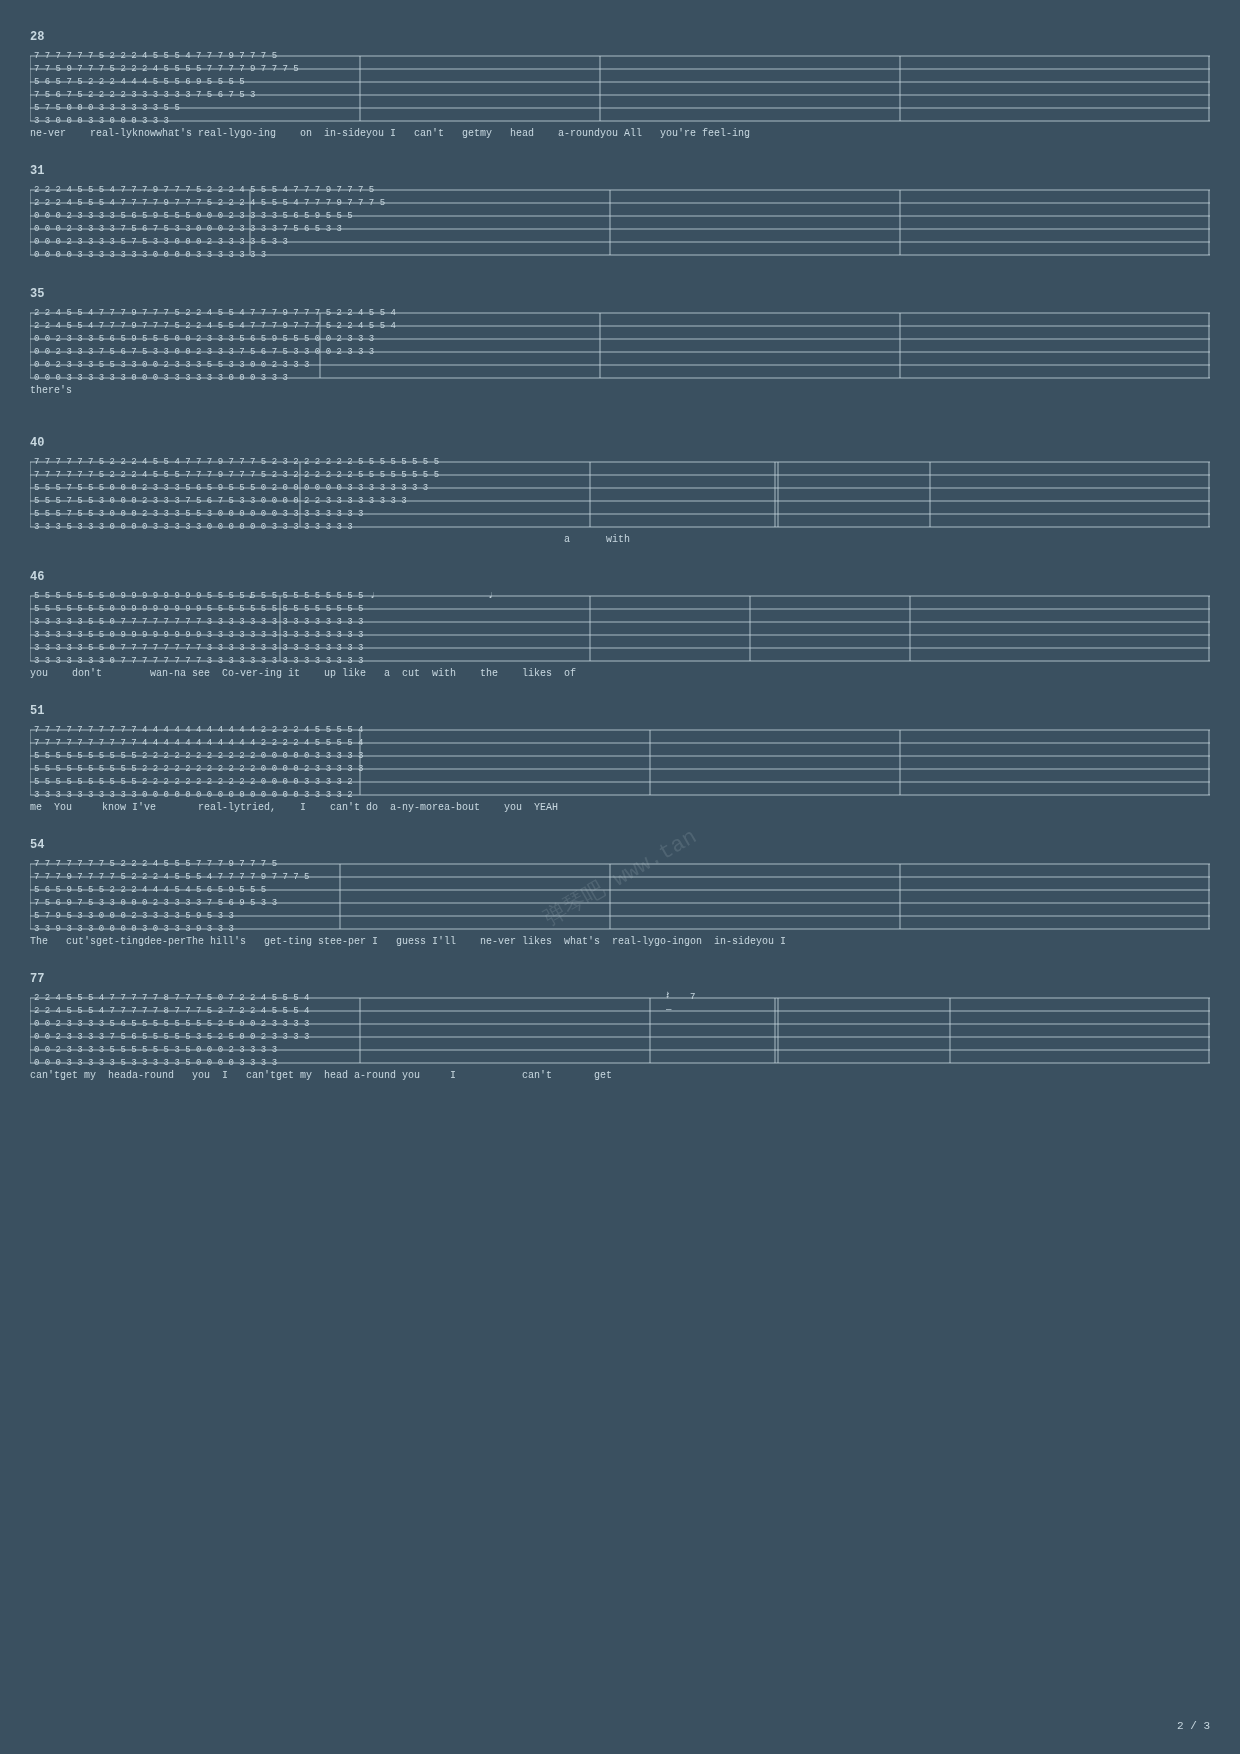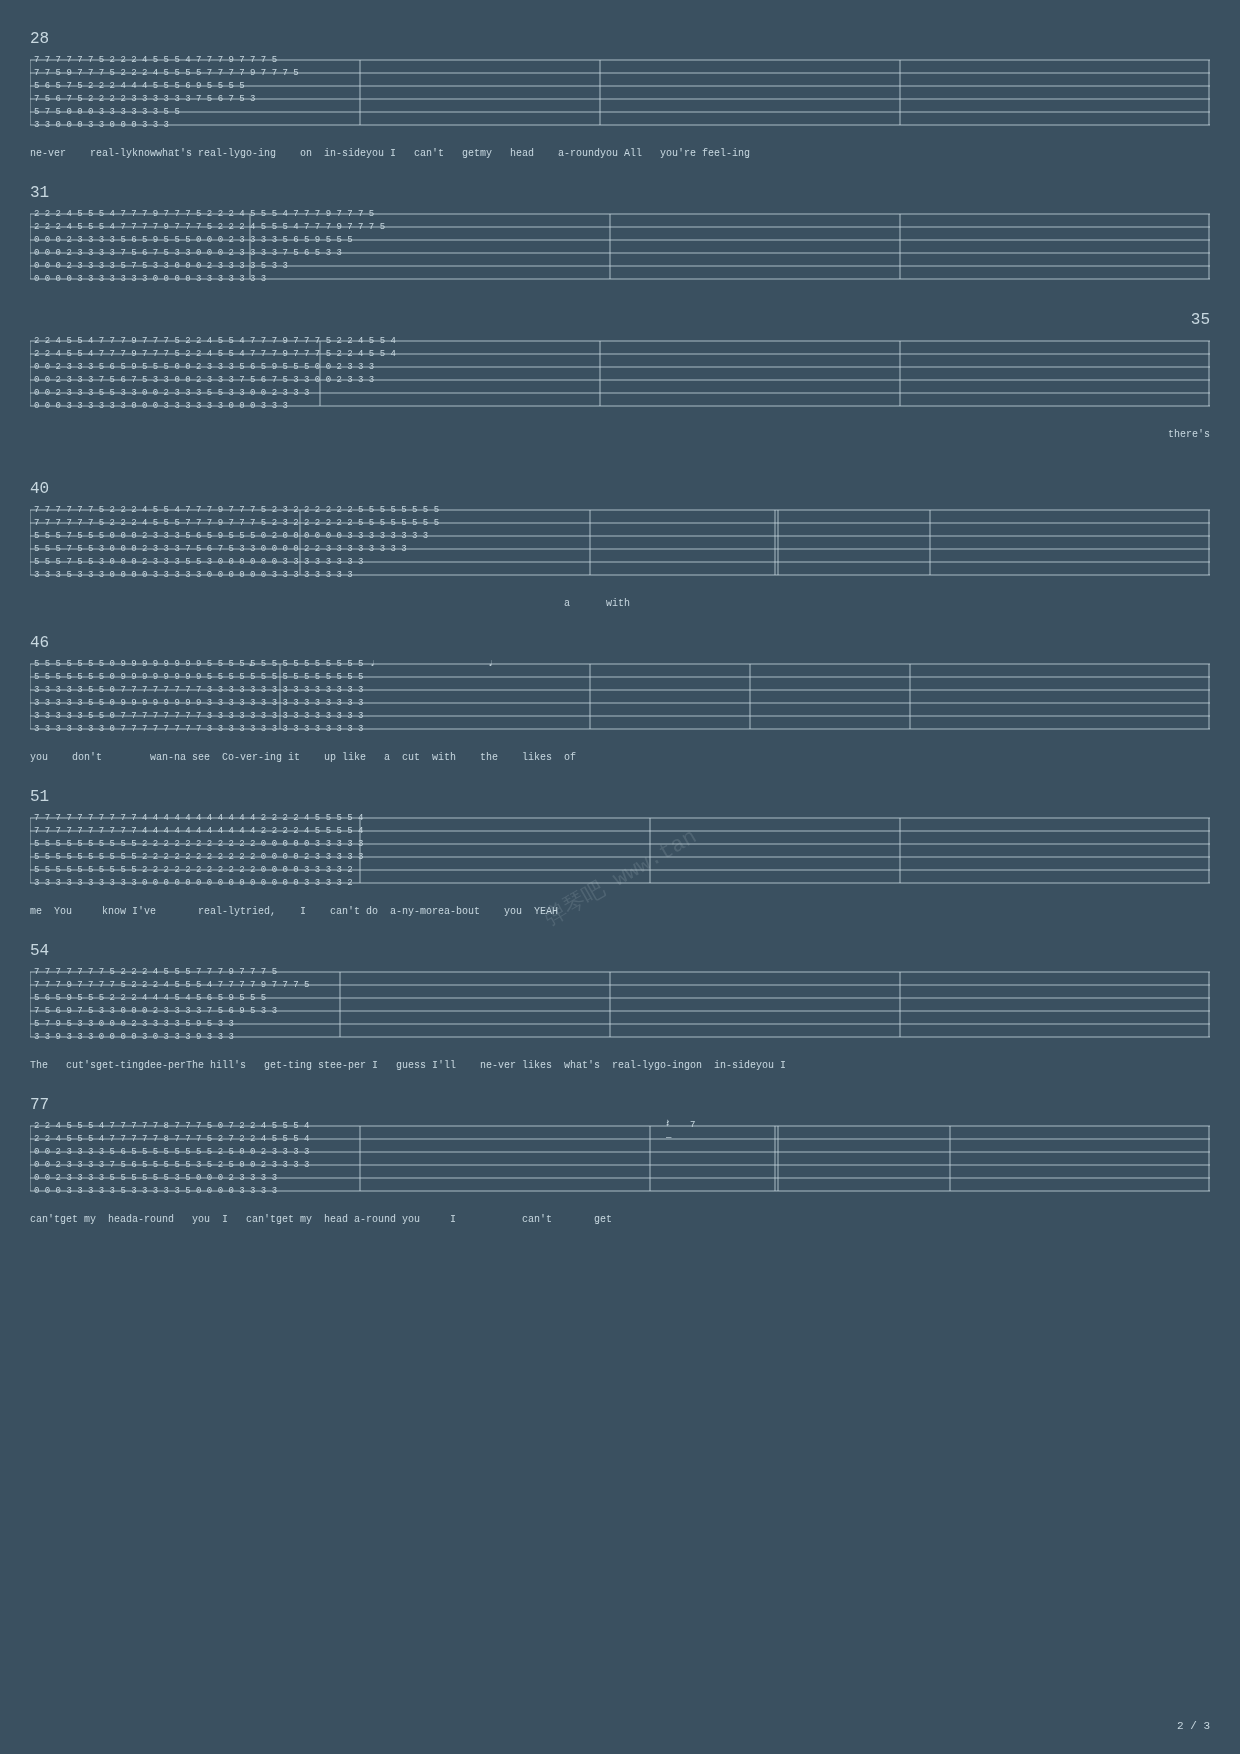"28" .section-label { font-size: 16px -> 12px; font-weight: normal -> bold }
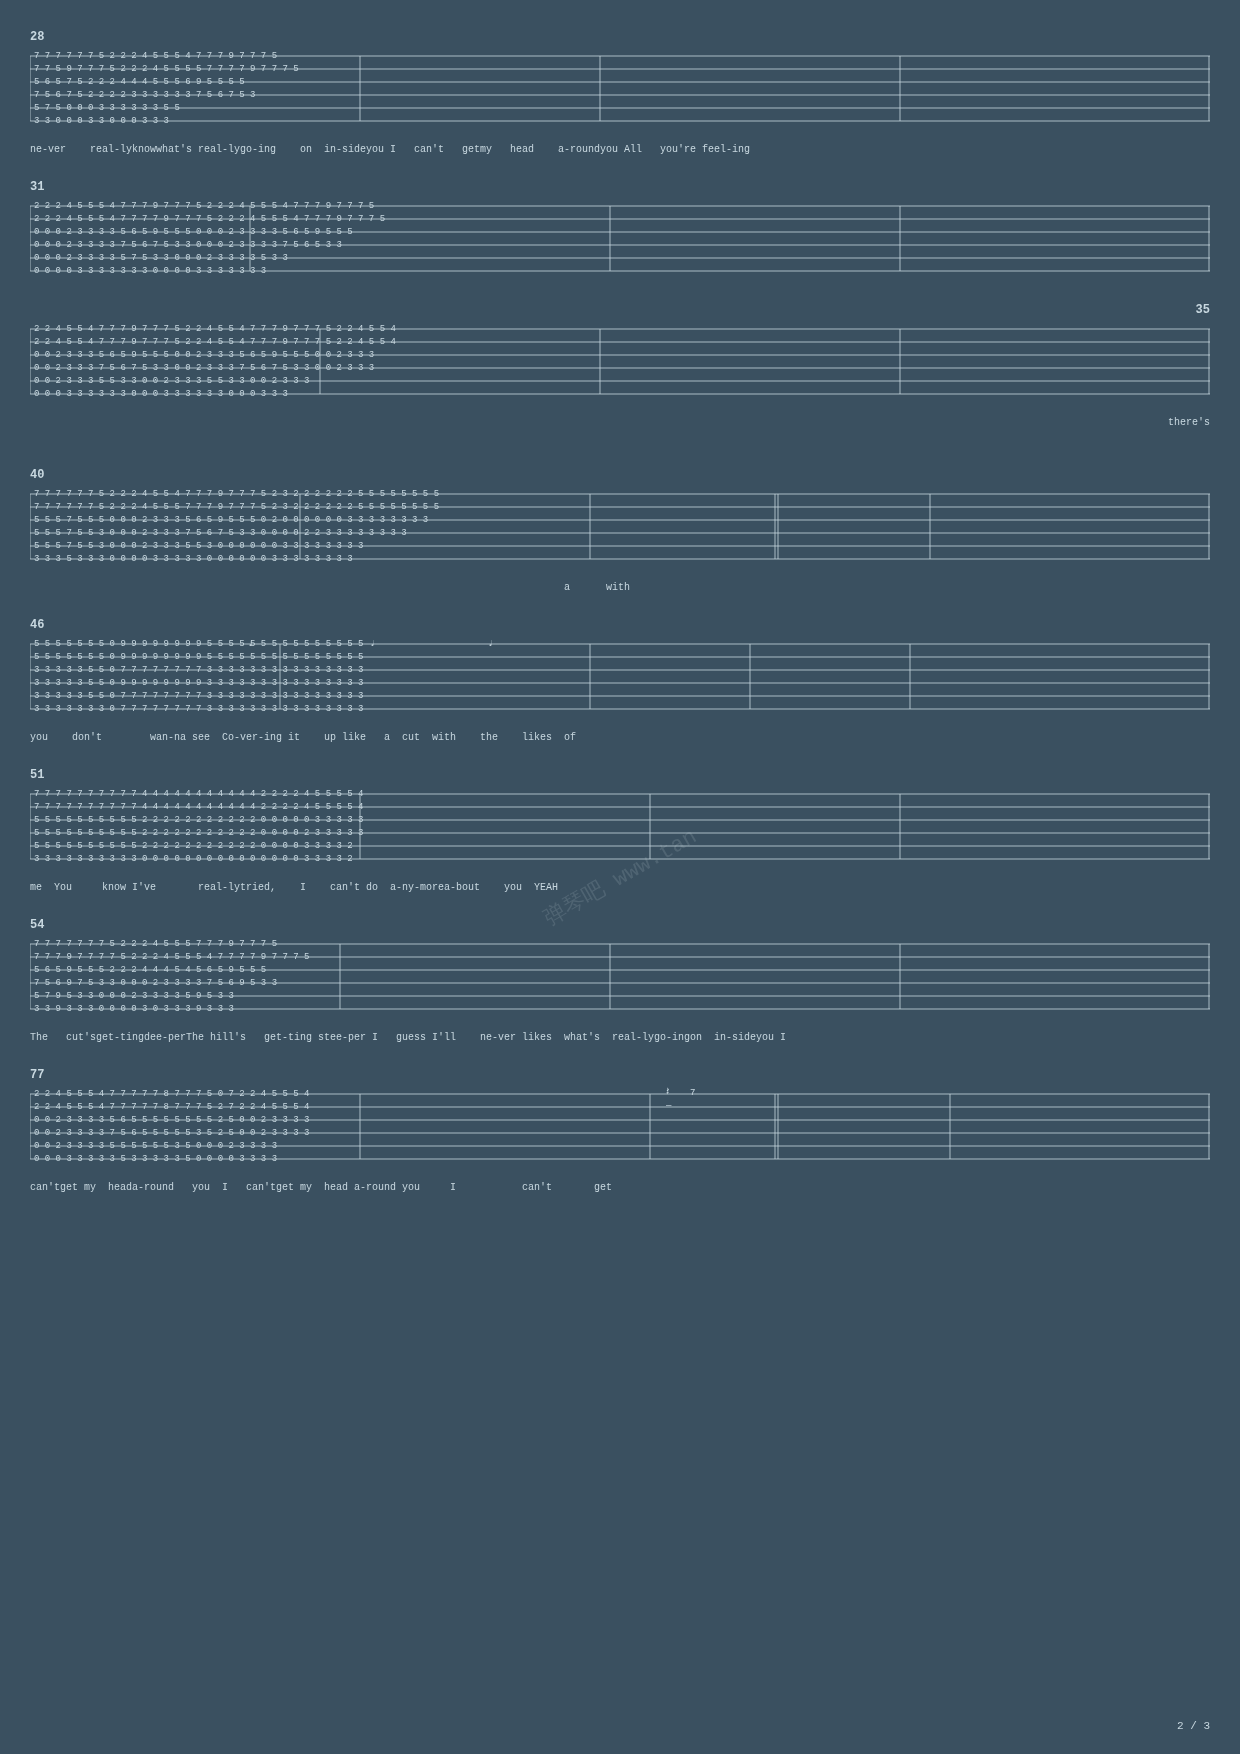"ne-ver real-lyknowwhat's real-lygo-ing" .lyrics-row { margin-top: 16px -> 0 }
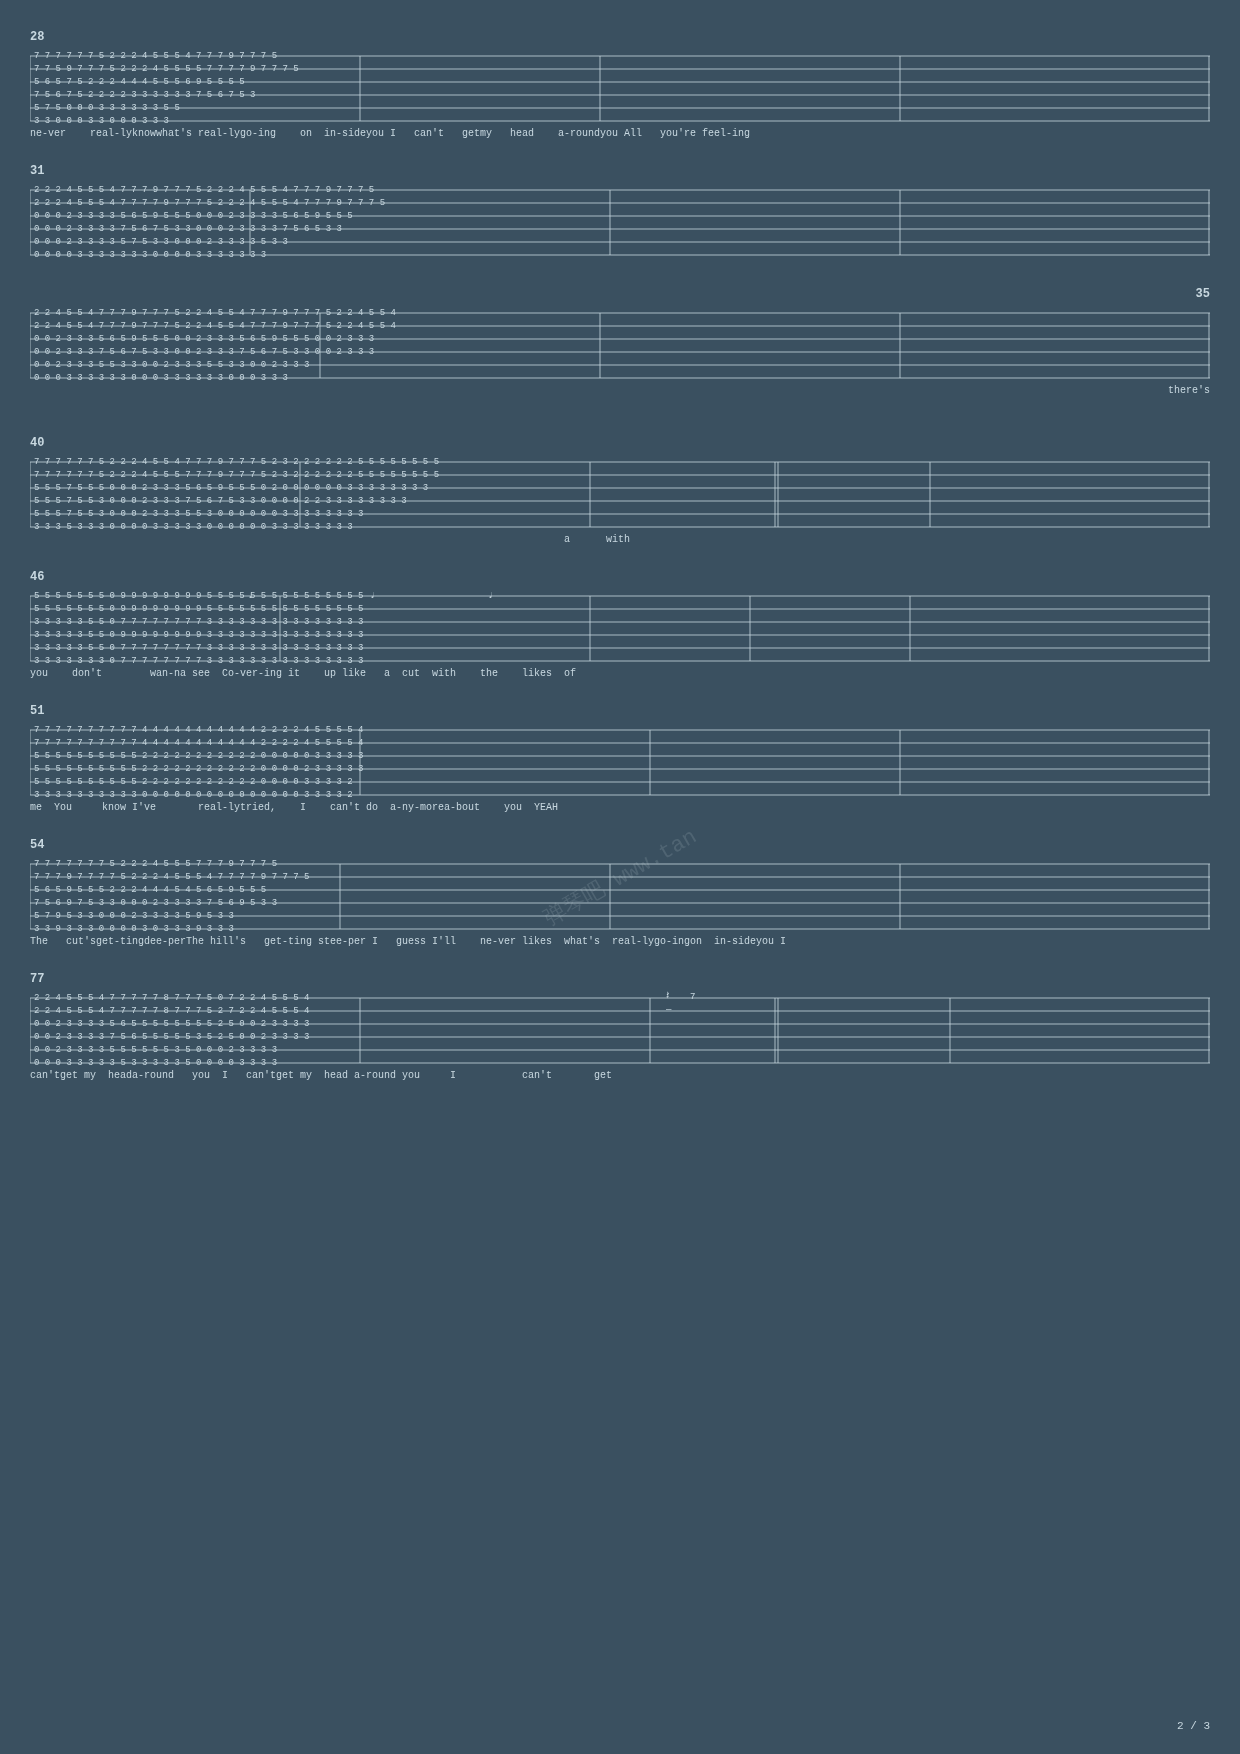"35" div.section-wrap { text-align: right -> none }
